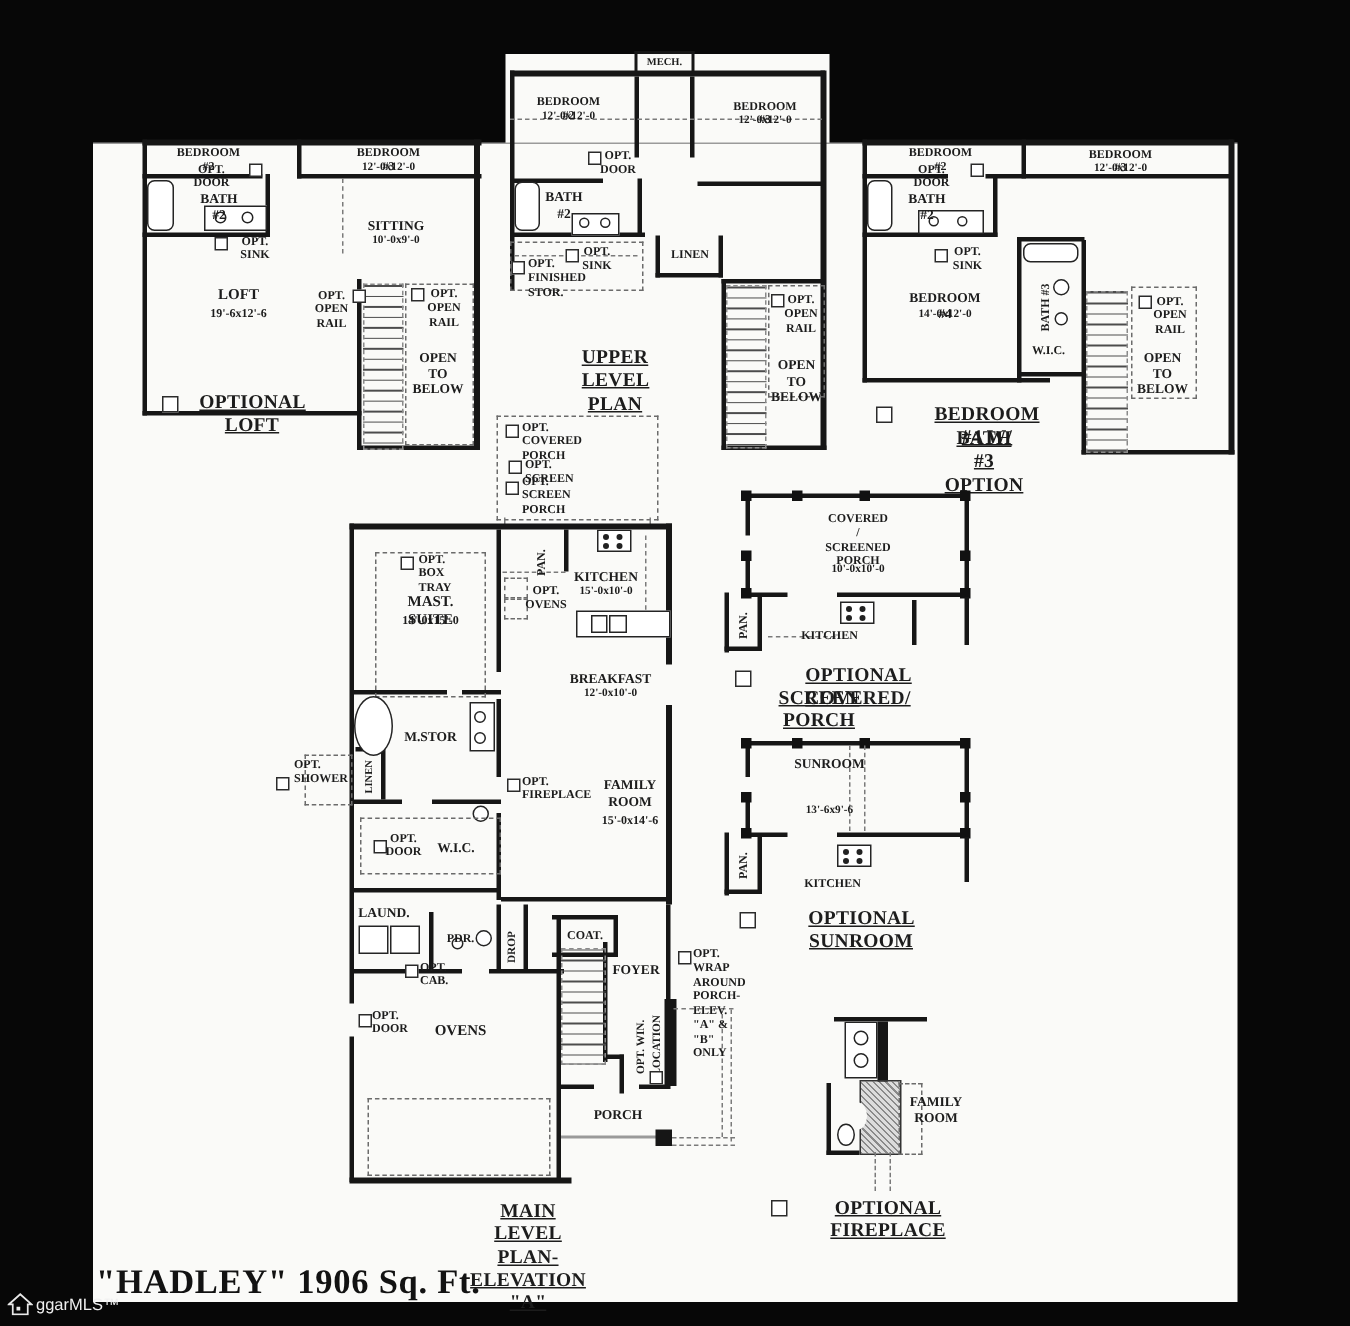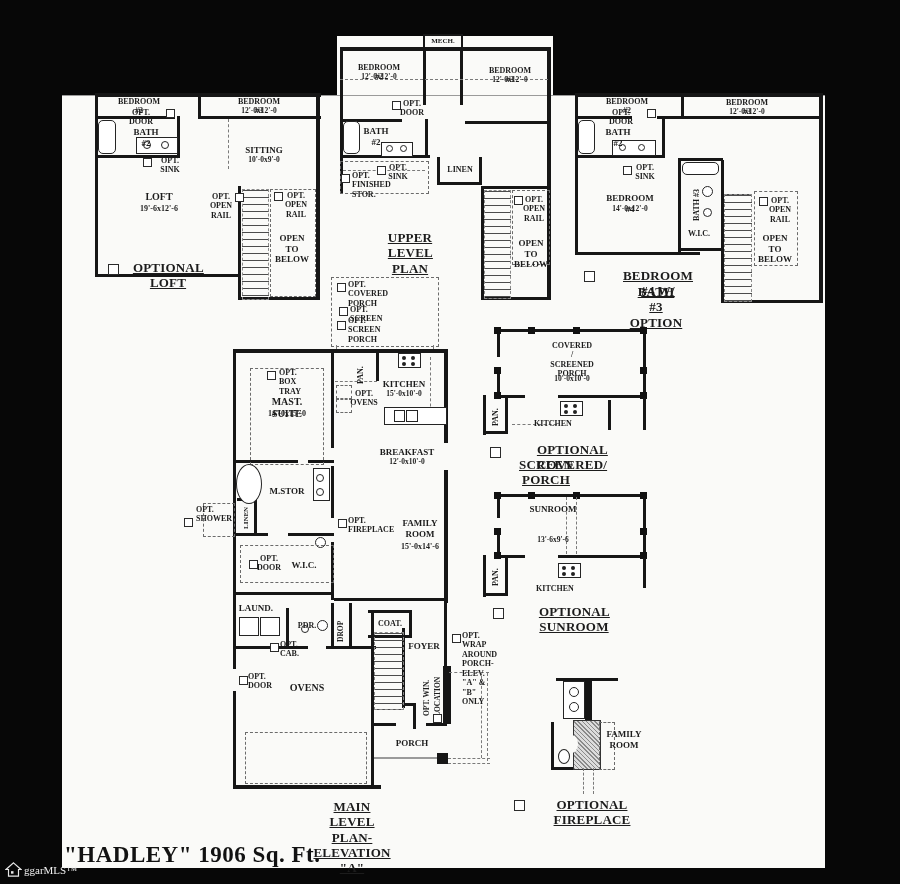"ggarMLS™" .wm { font-family: Liberation Serif, serif -> Liberation Sans, sans-serif }
